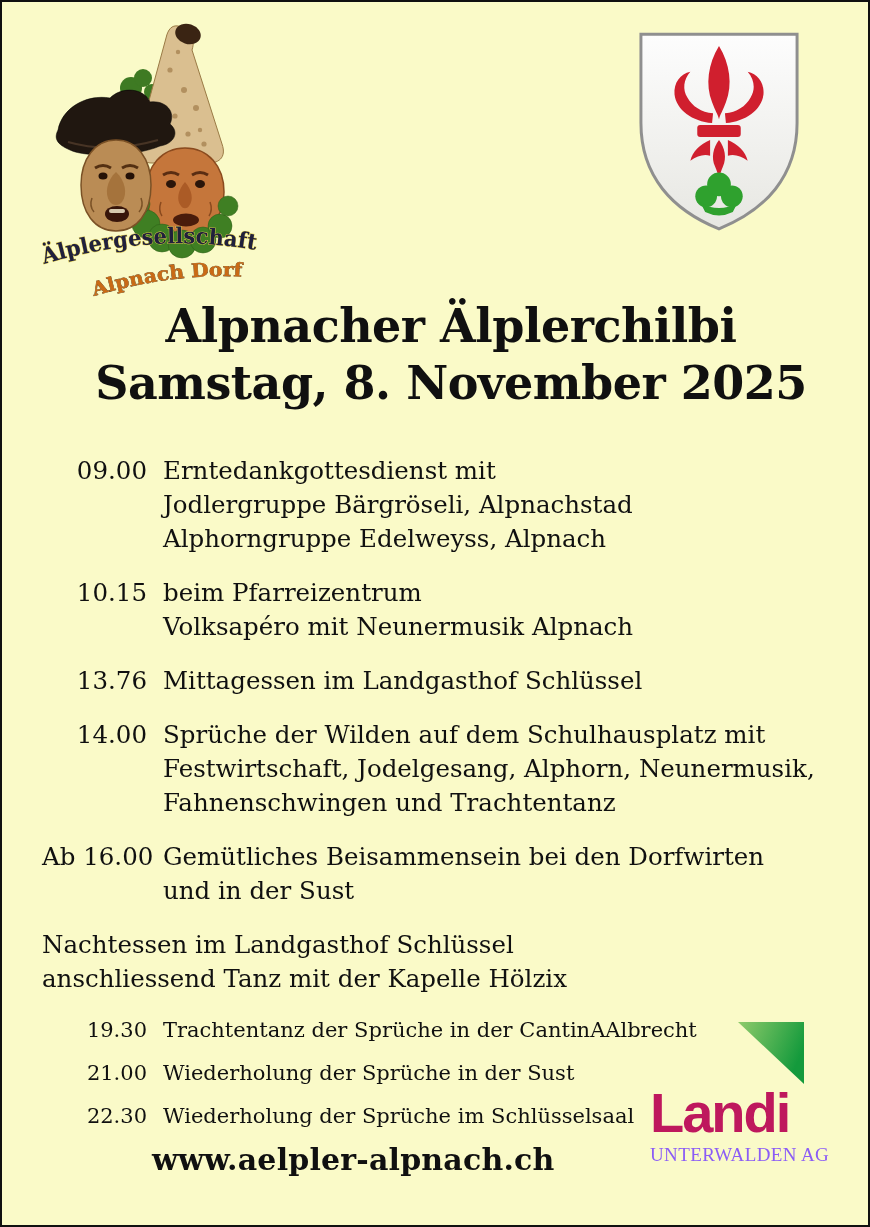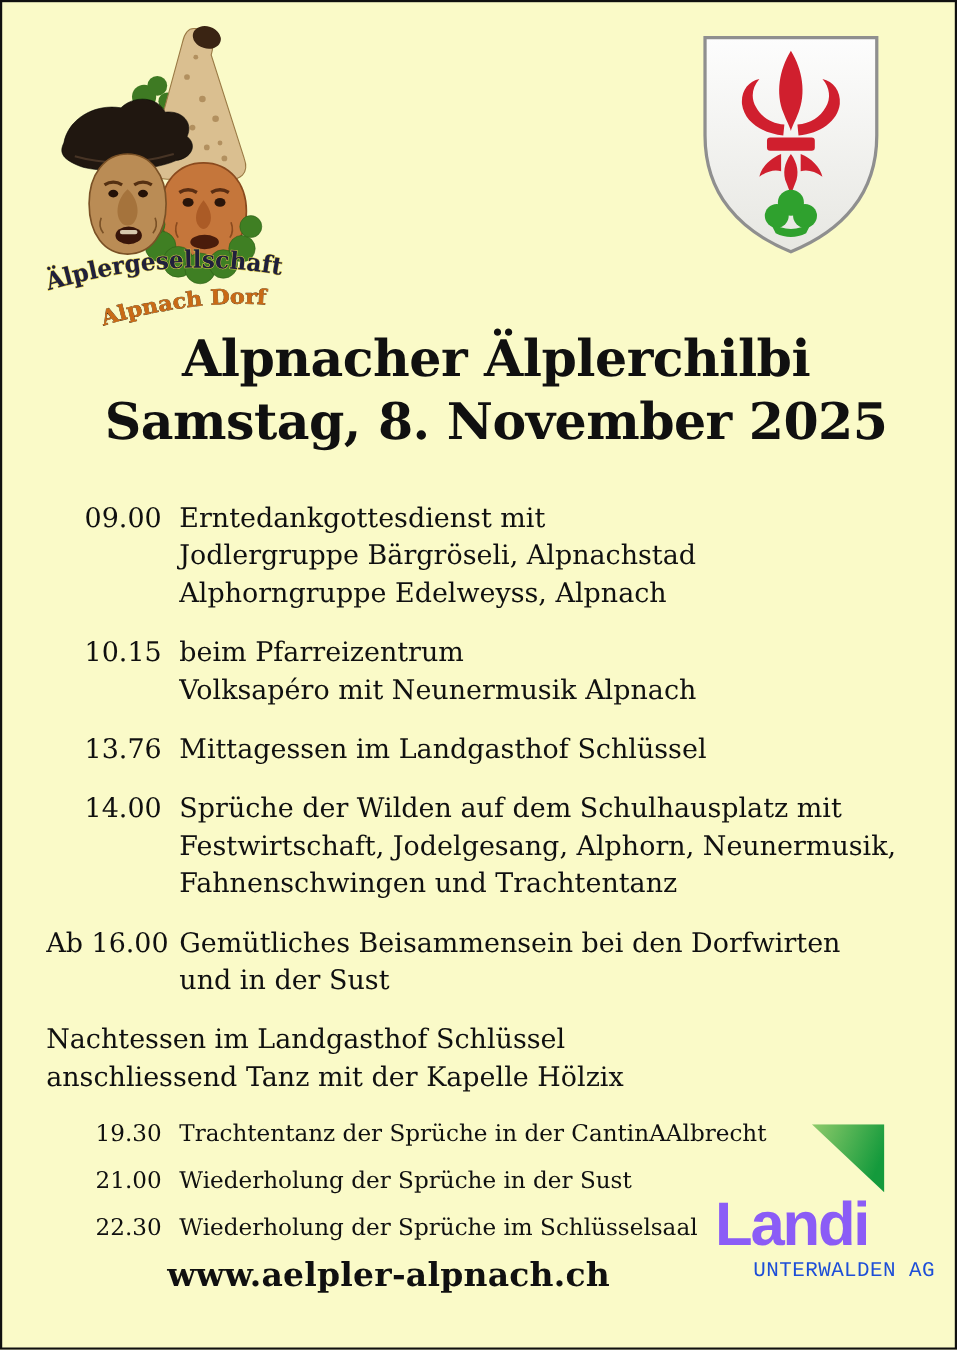"Landi" .landi .brand { color: #8b5cf6 -> #be185d }
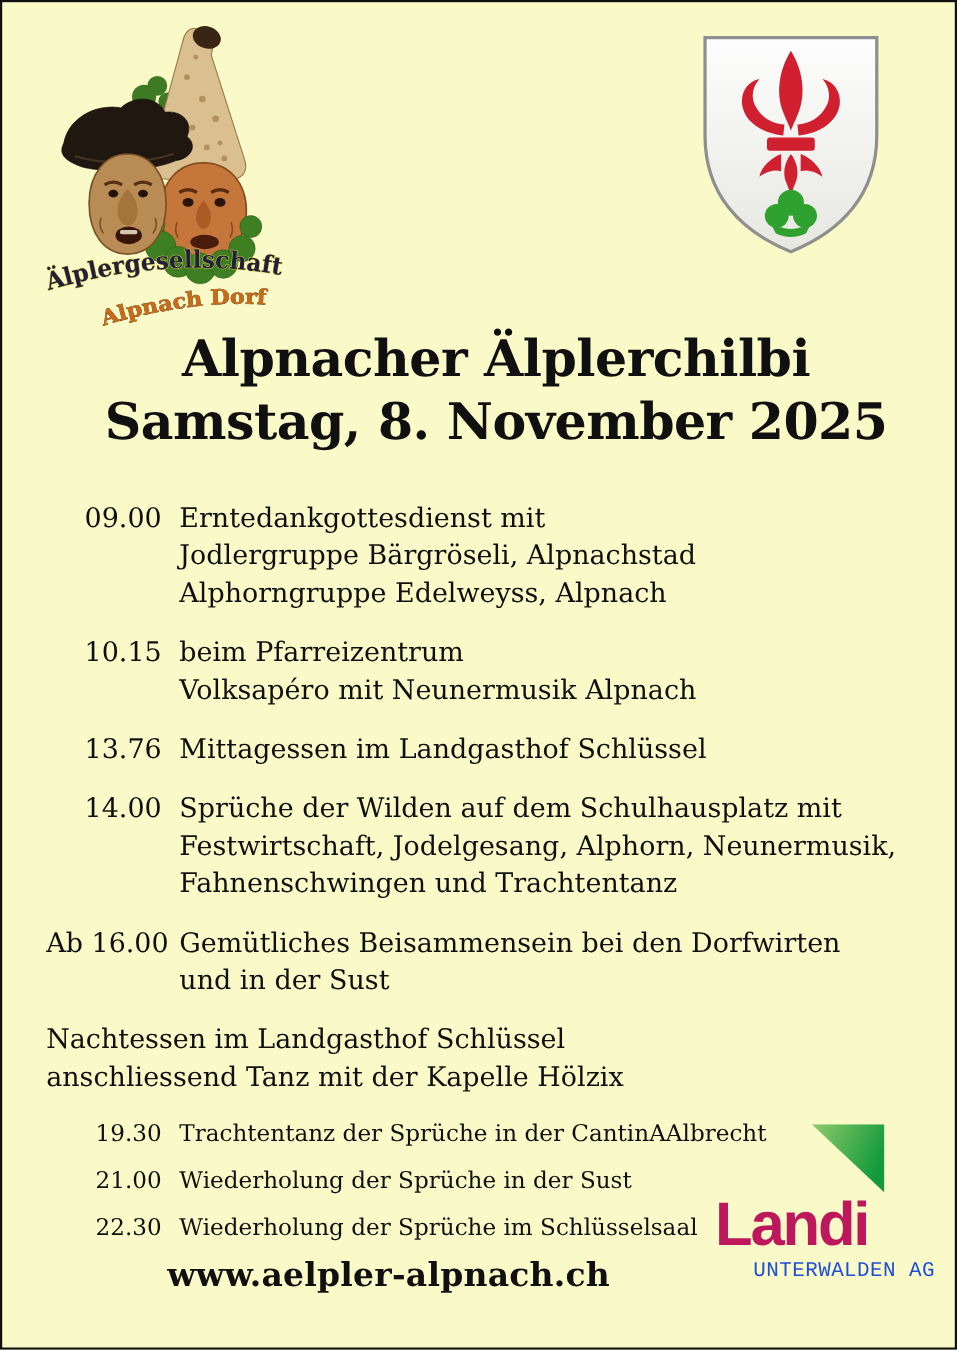"UNTERWALDEN AG" .landi .sub { color: #1d4ed8 -> #8b5cf6; font-family: Liberation Mono, monospace -> Liberation Serif, serif; text-align: right -> none }
